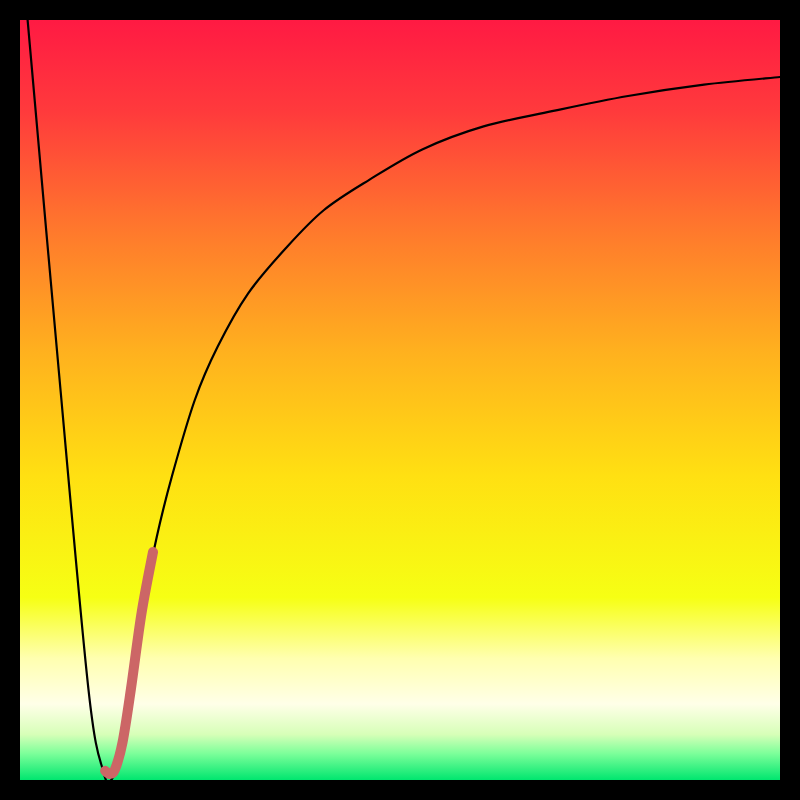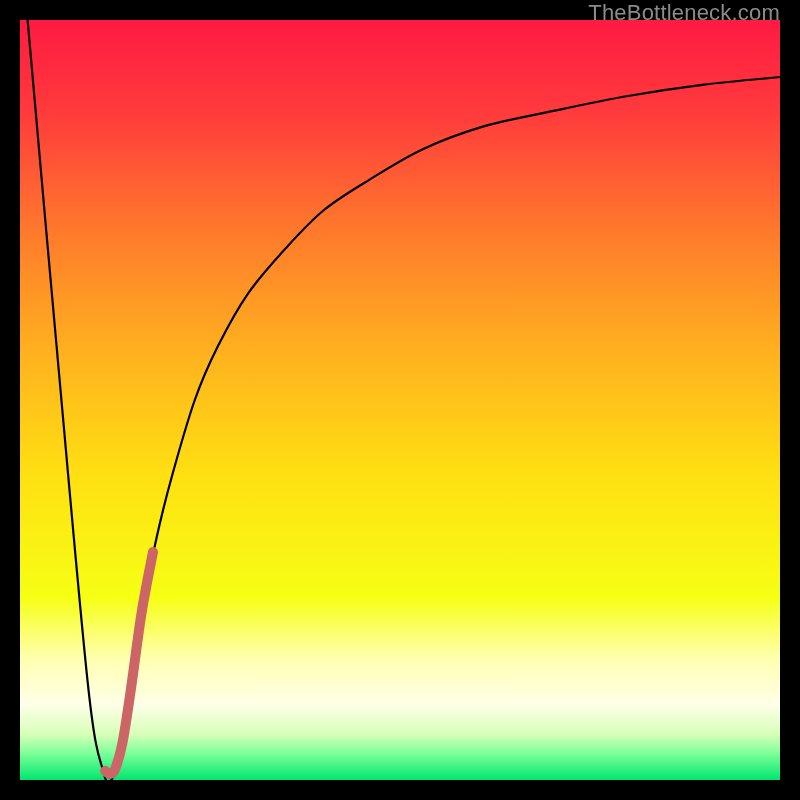"TheBottleneck.com" div.watermark { html: <div>TheBottleneck.com</div> -> none }
